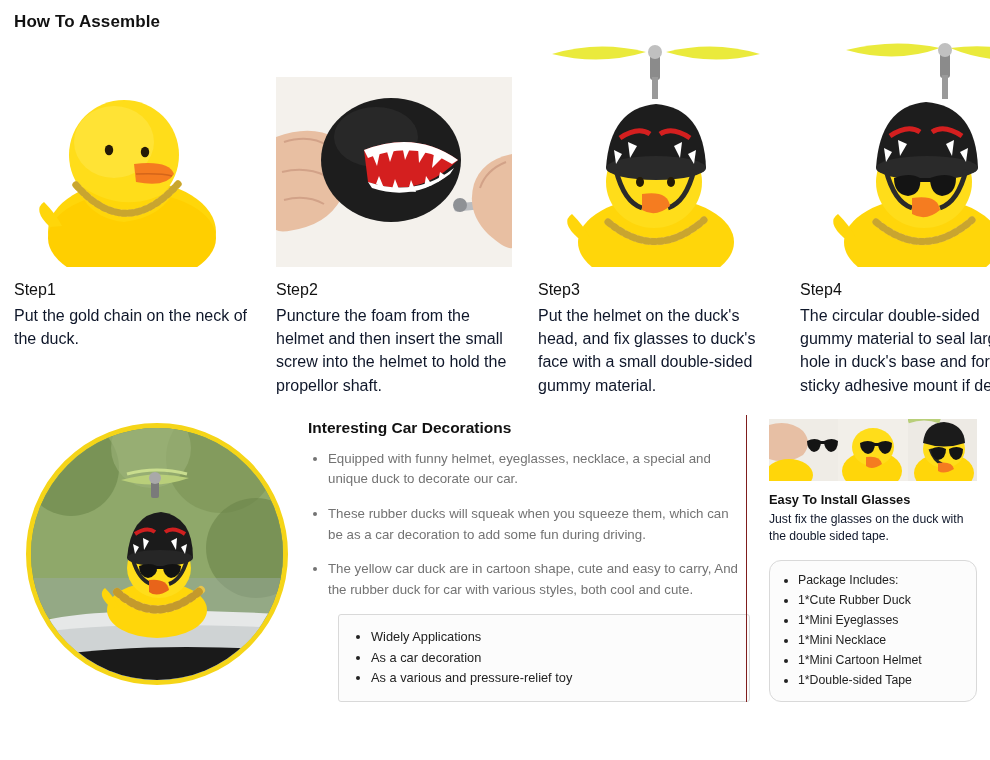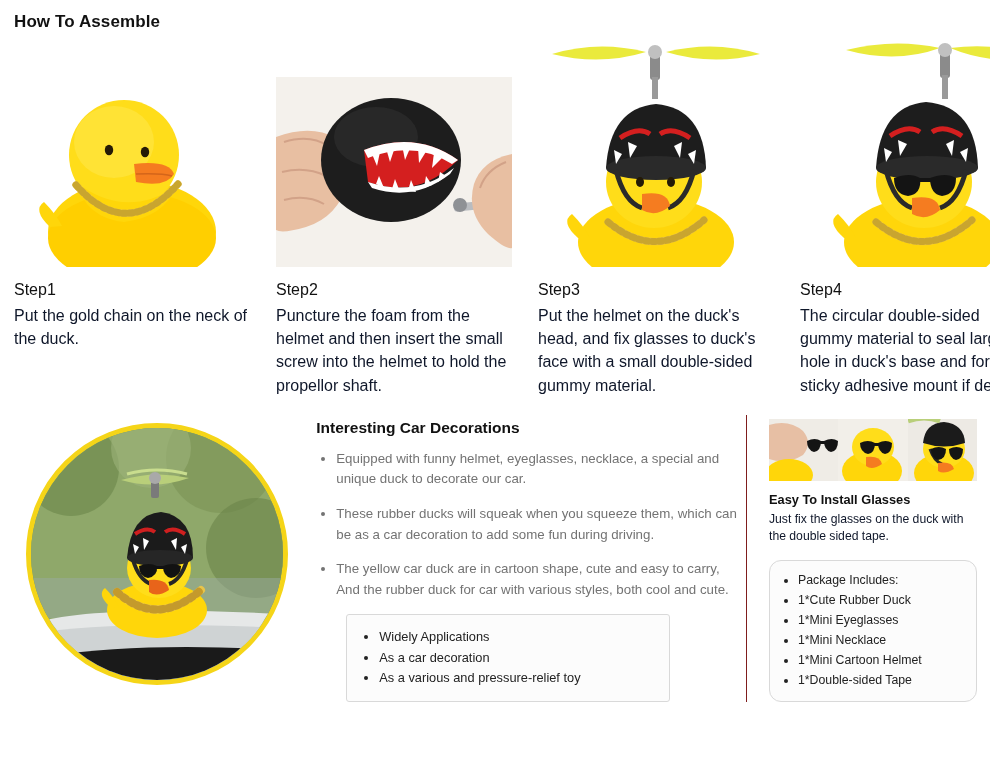"Widely Applications" div.apps-box { width: 324px -> 412px }
